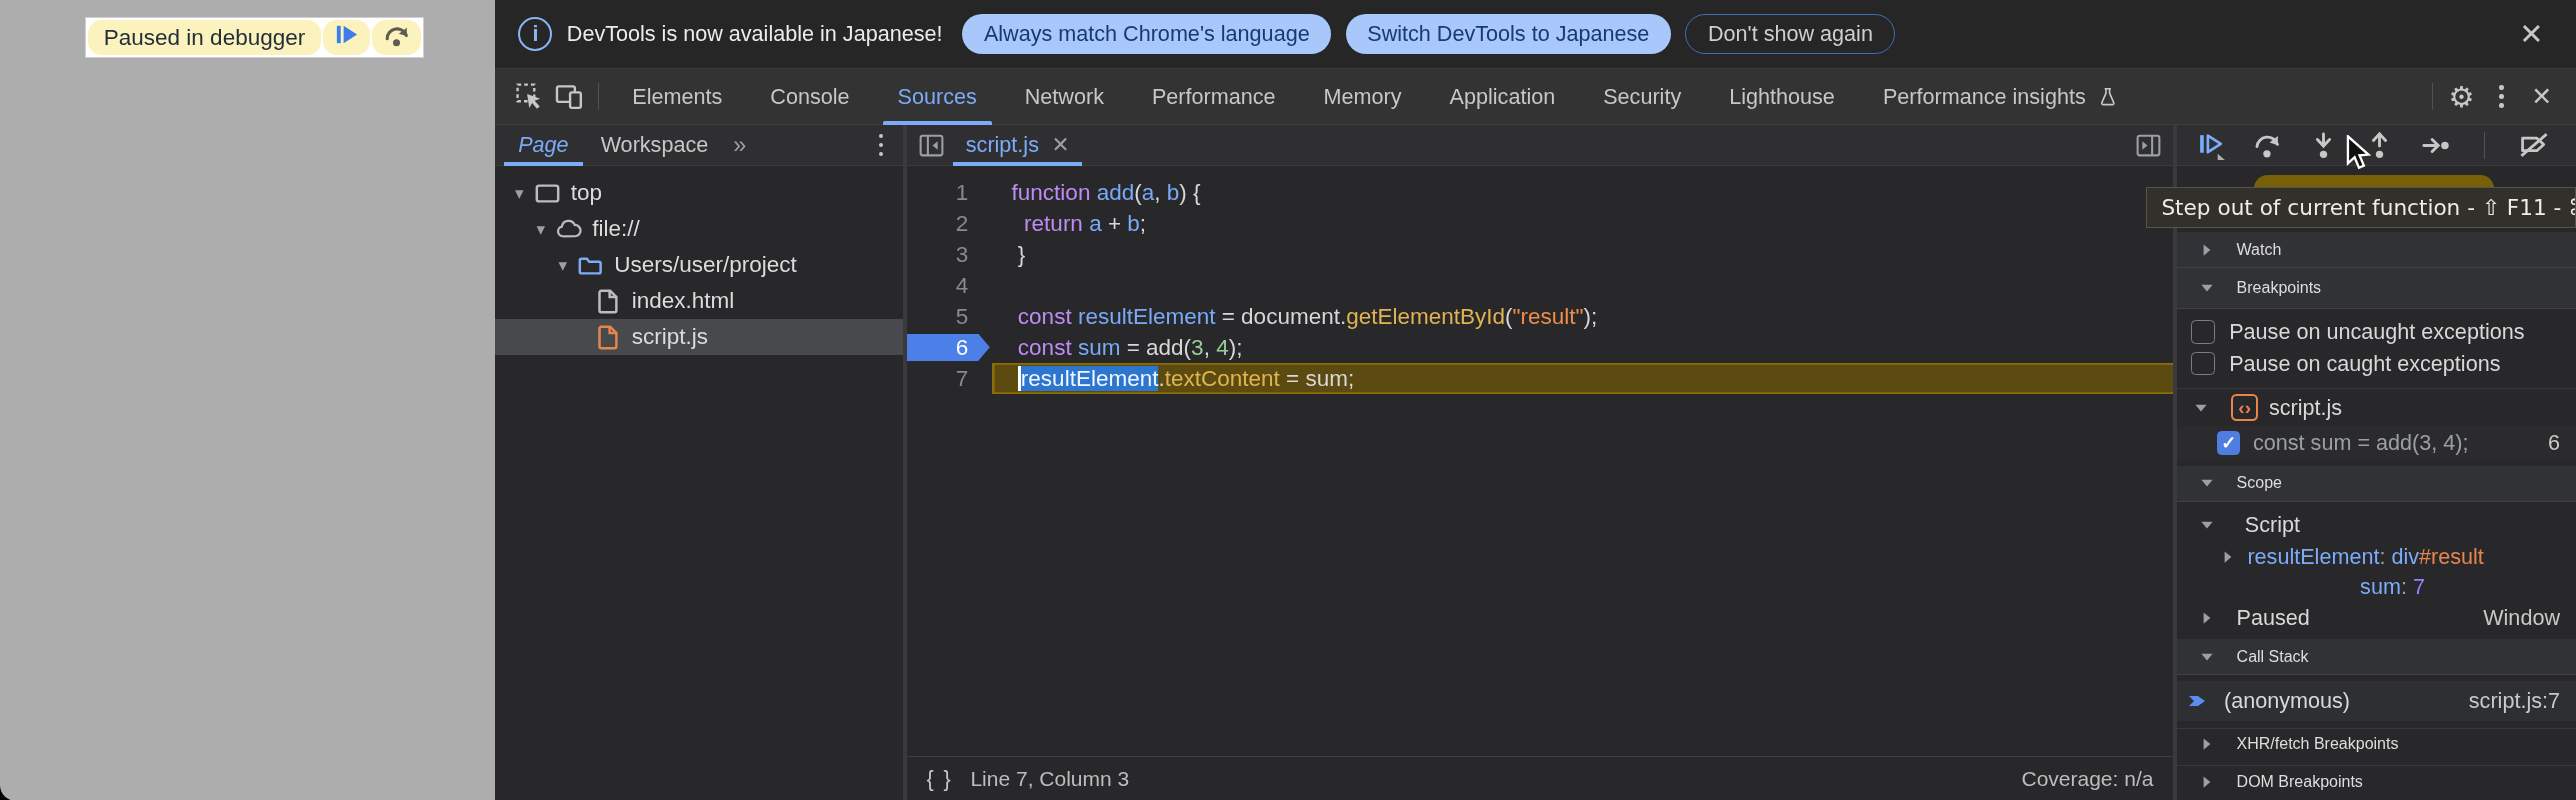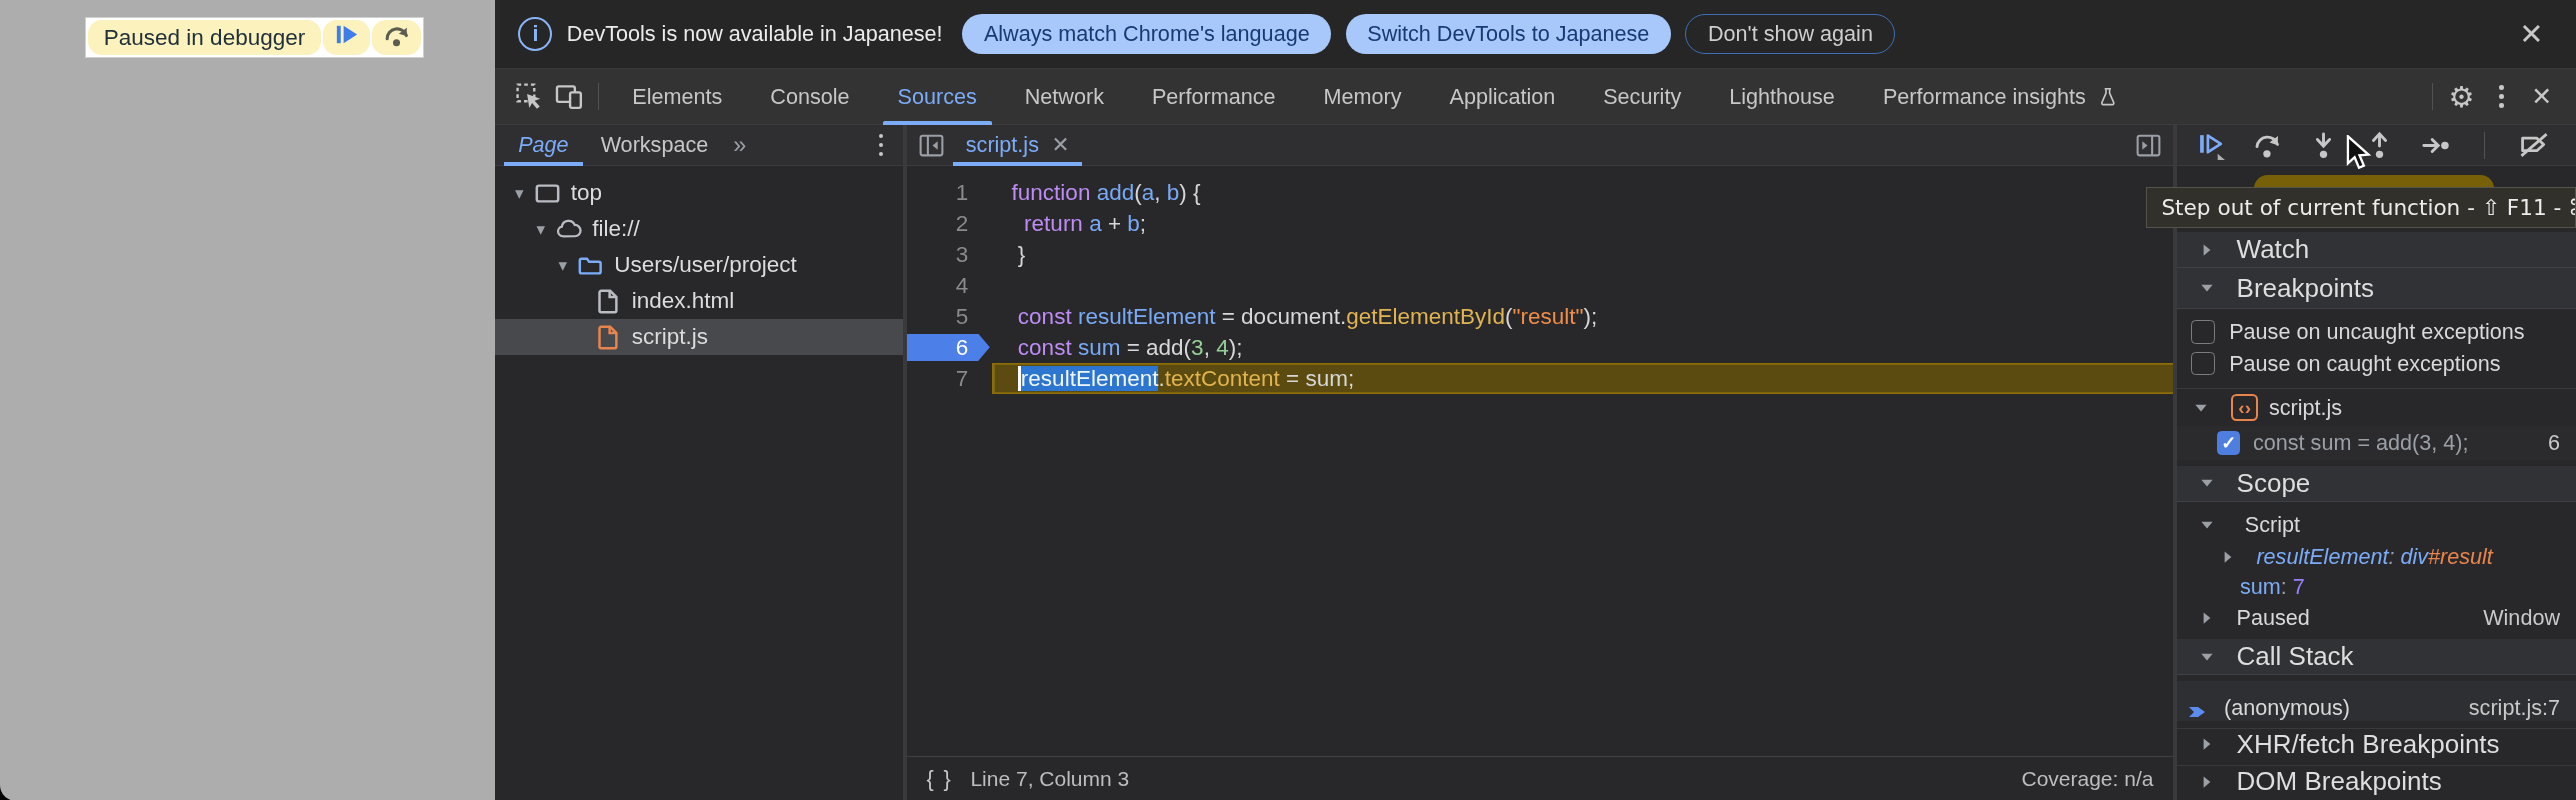"Watch" .sec-h { font-size: 26px -> 16px }
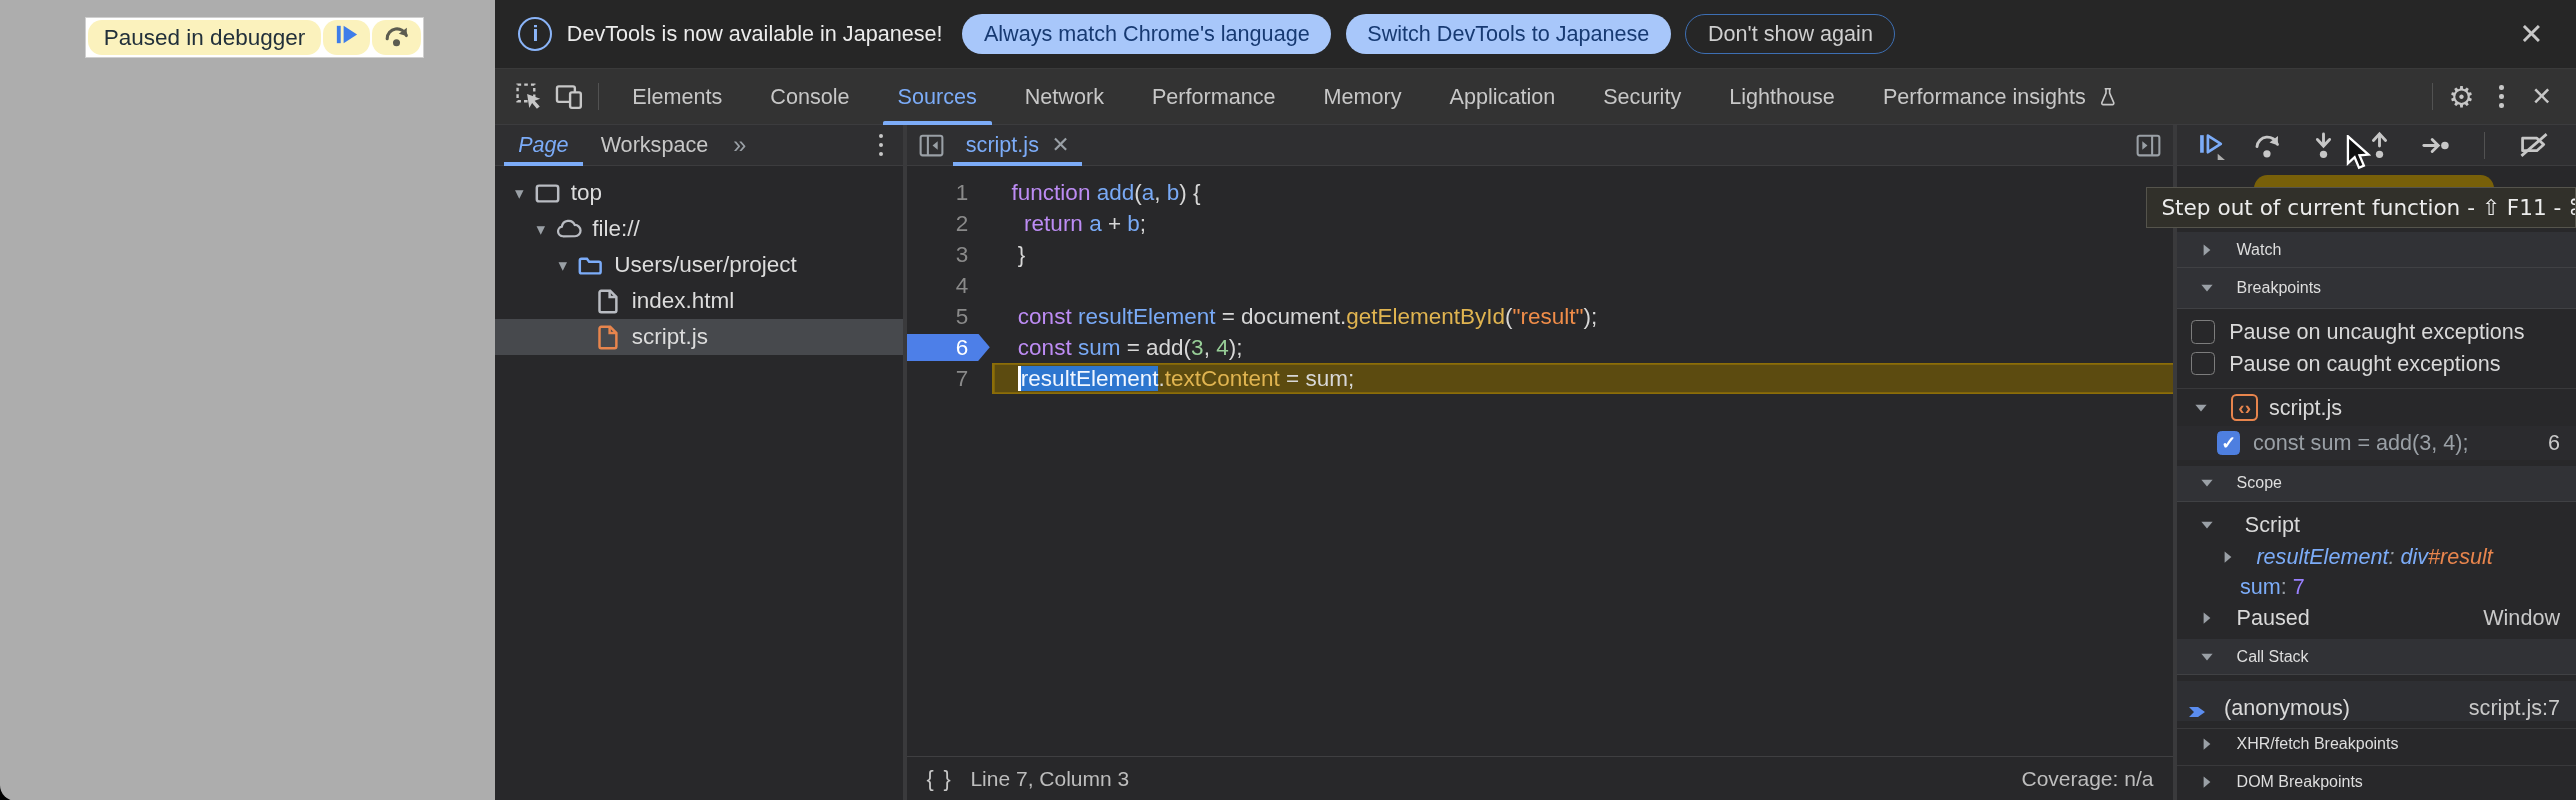"resultElement: div#result" div.rrow { font-style: italic -> none; gap: 9px -> none }
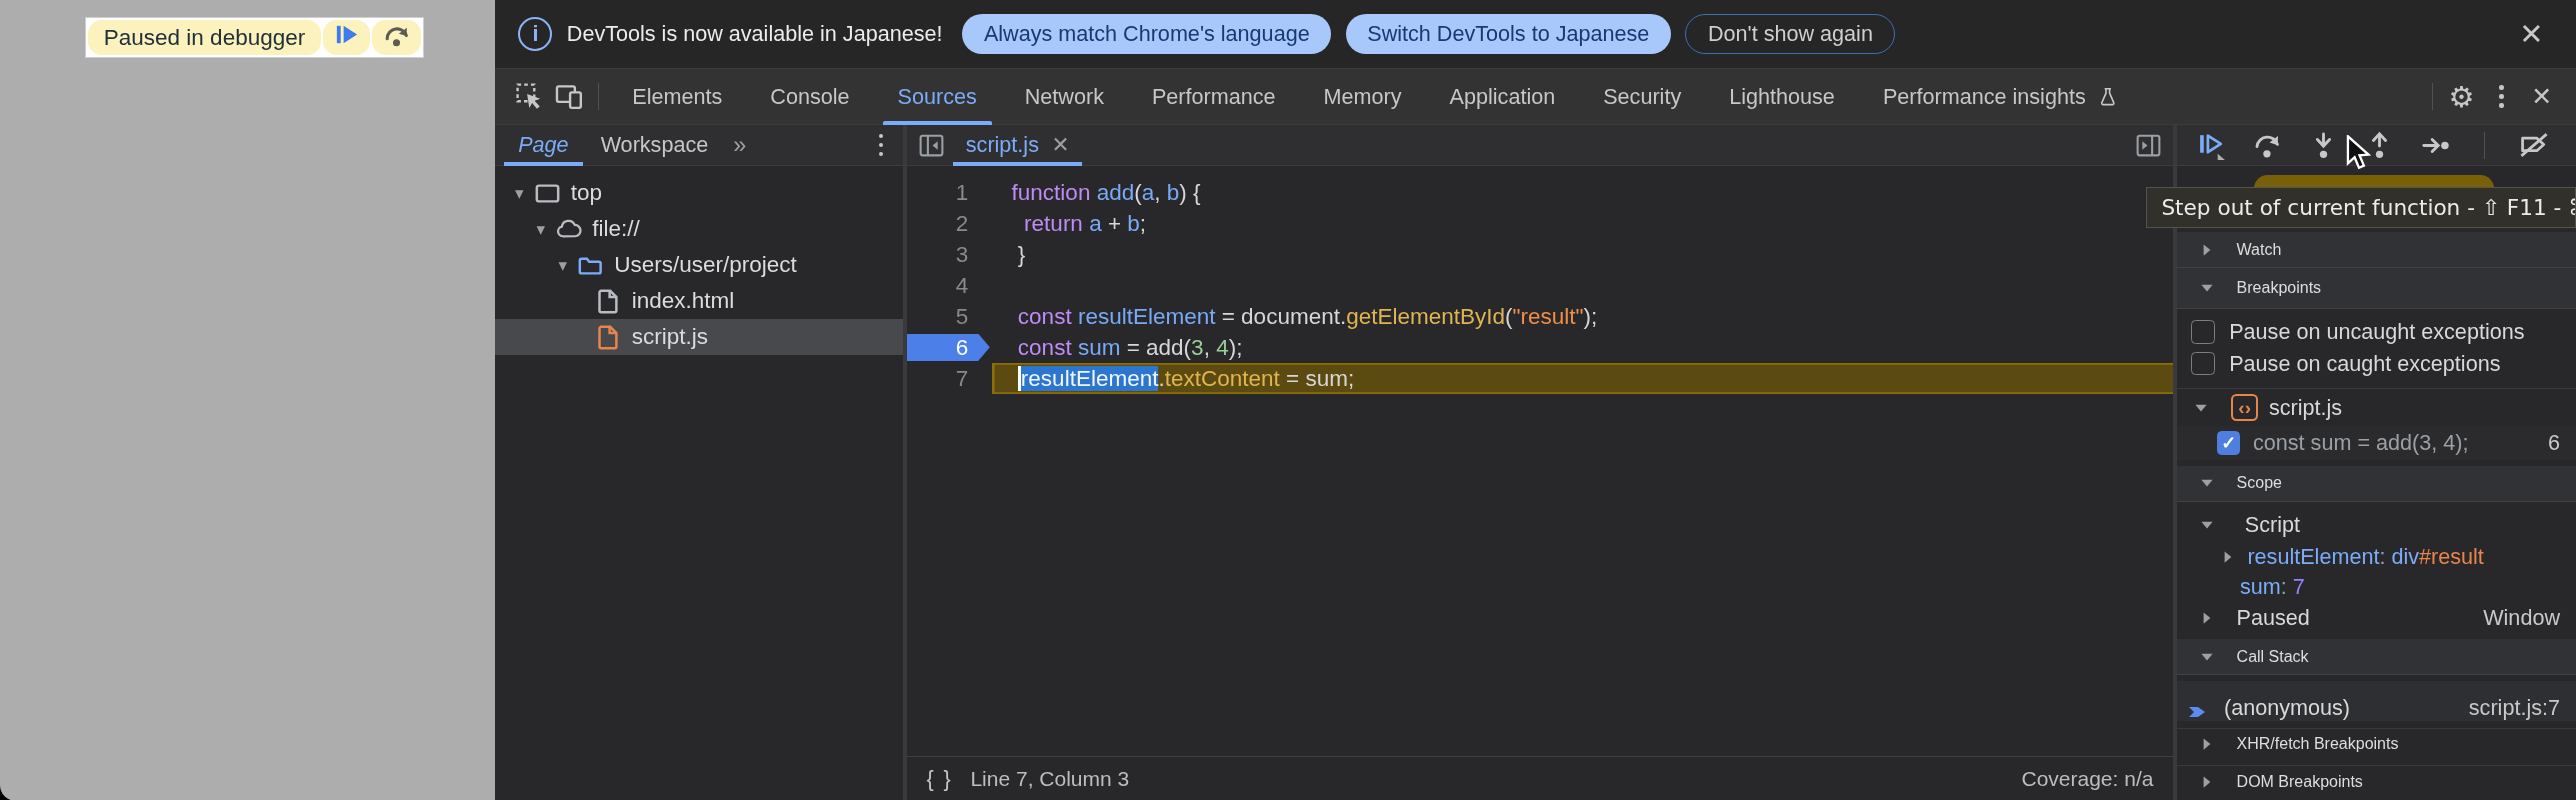"sum: 7" div.rrow { justify-content: none -> center; padding-left: 63px -> 32px }
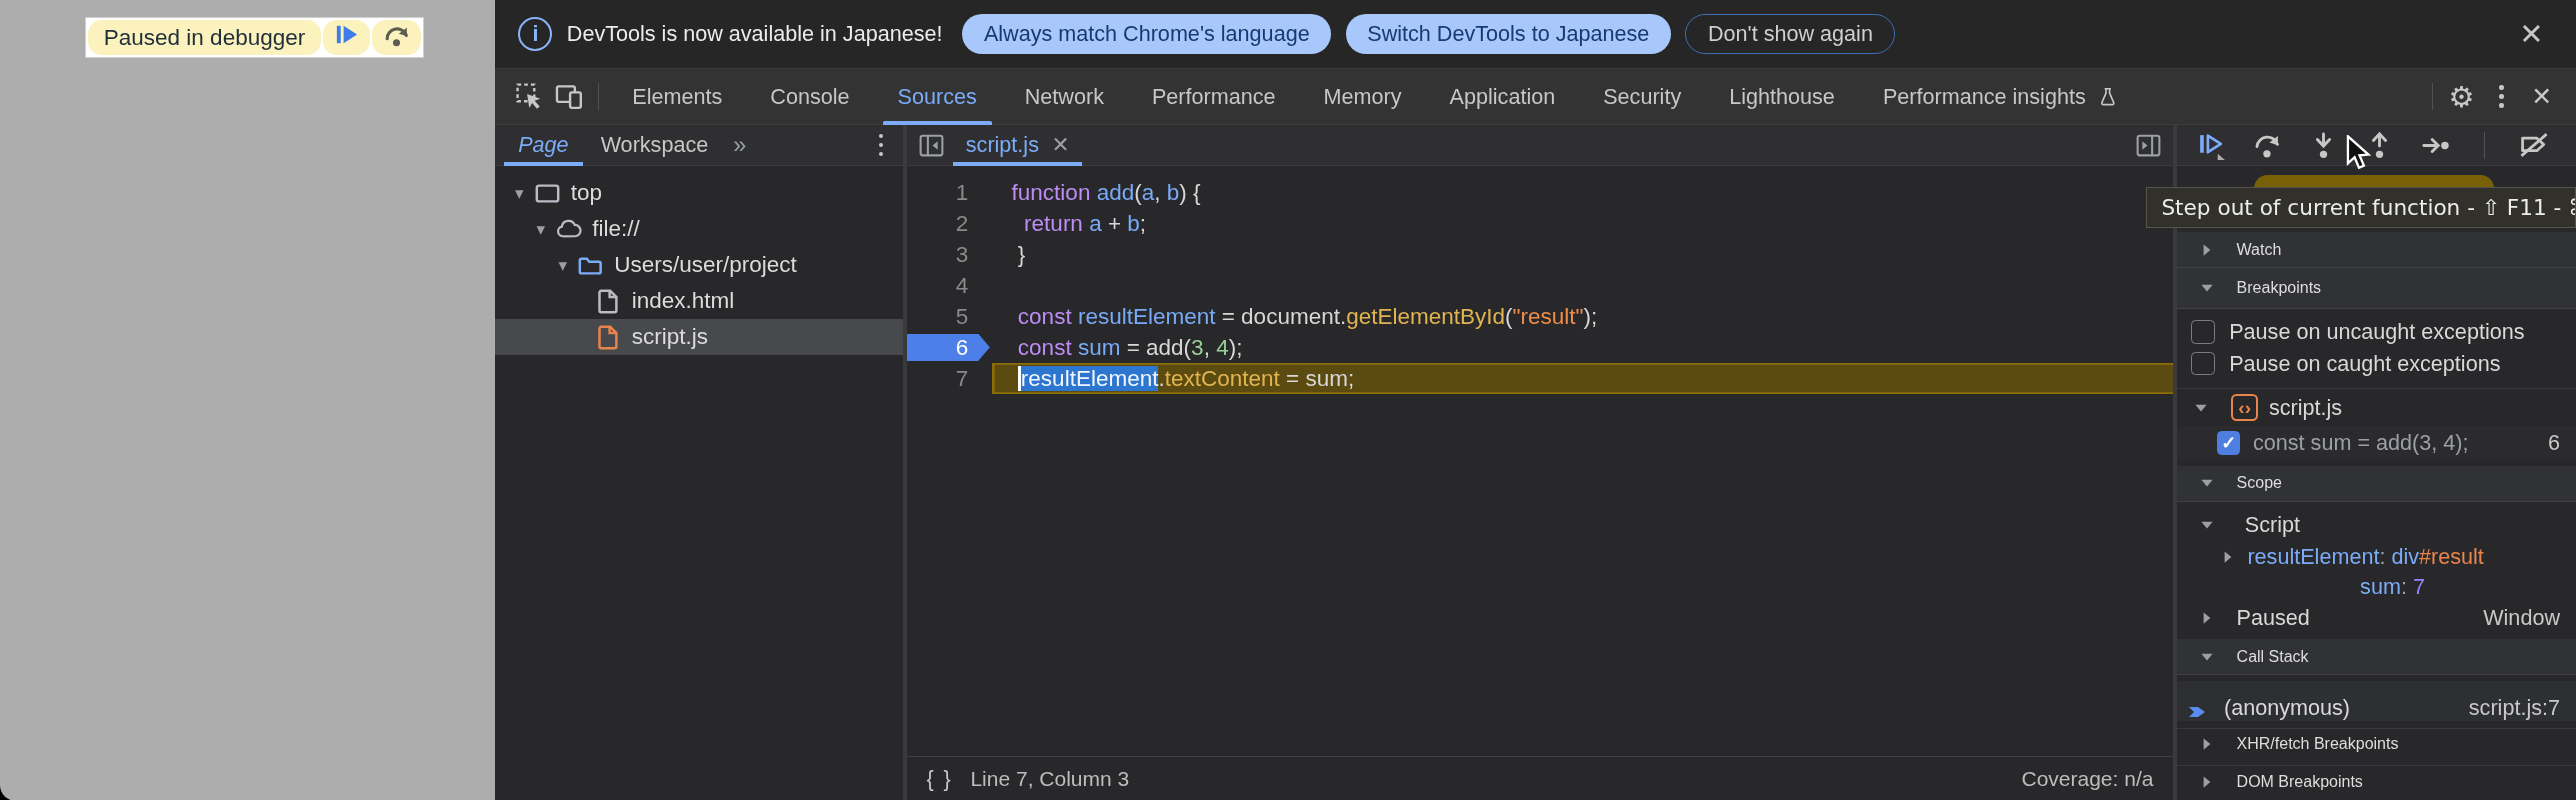"(anonymous)" div.rrow { align-items: flex-end -> none }
